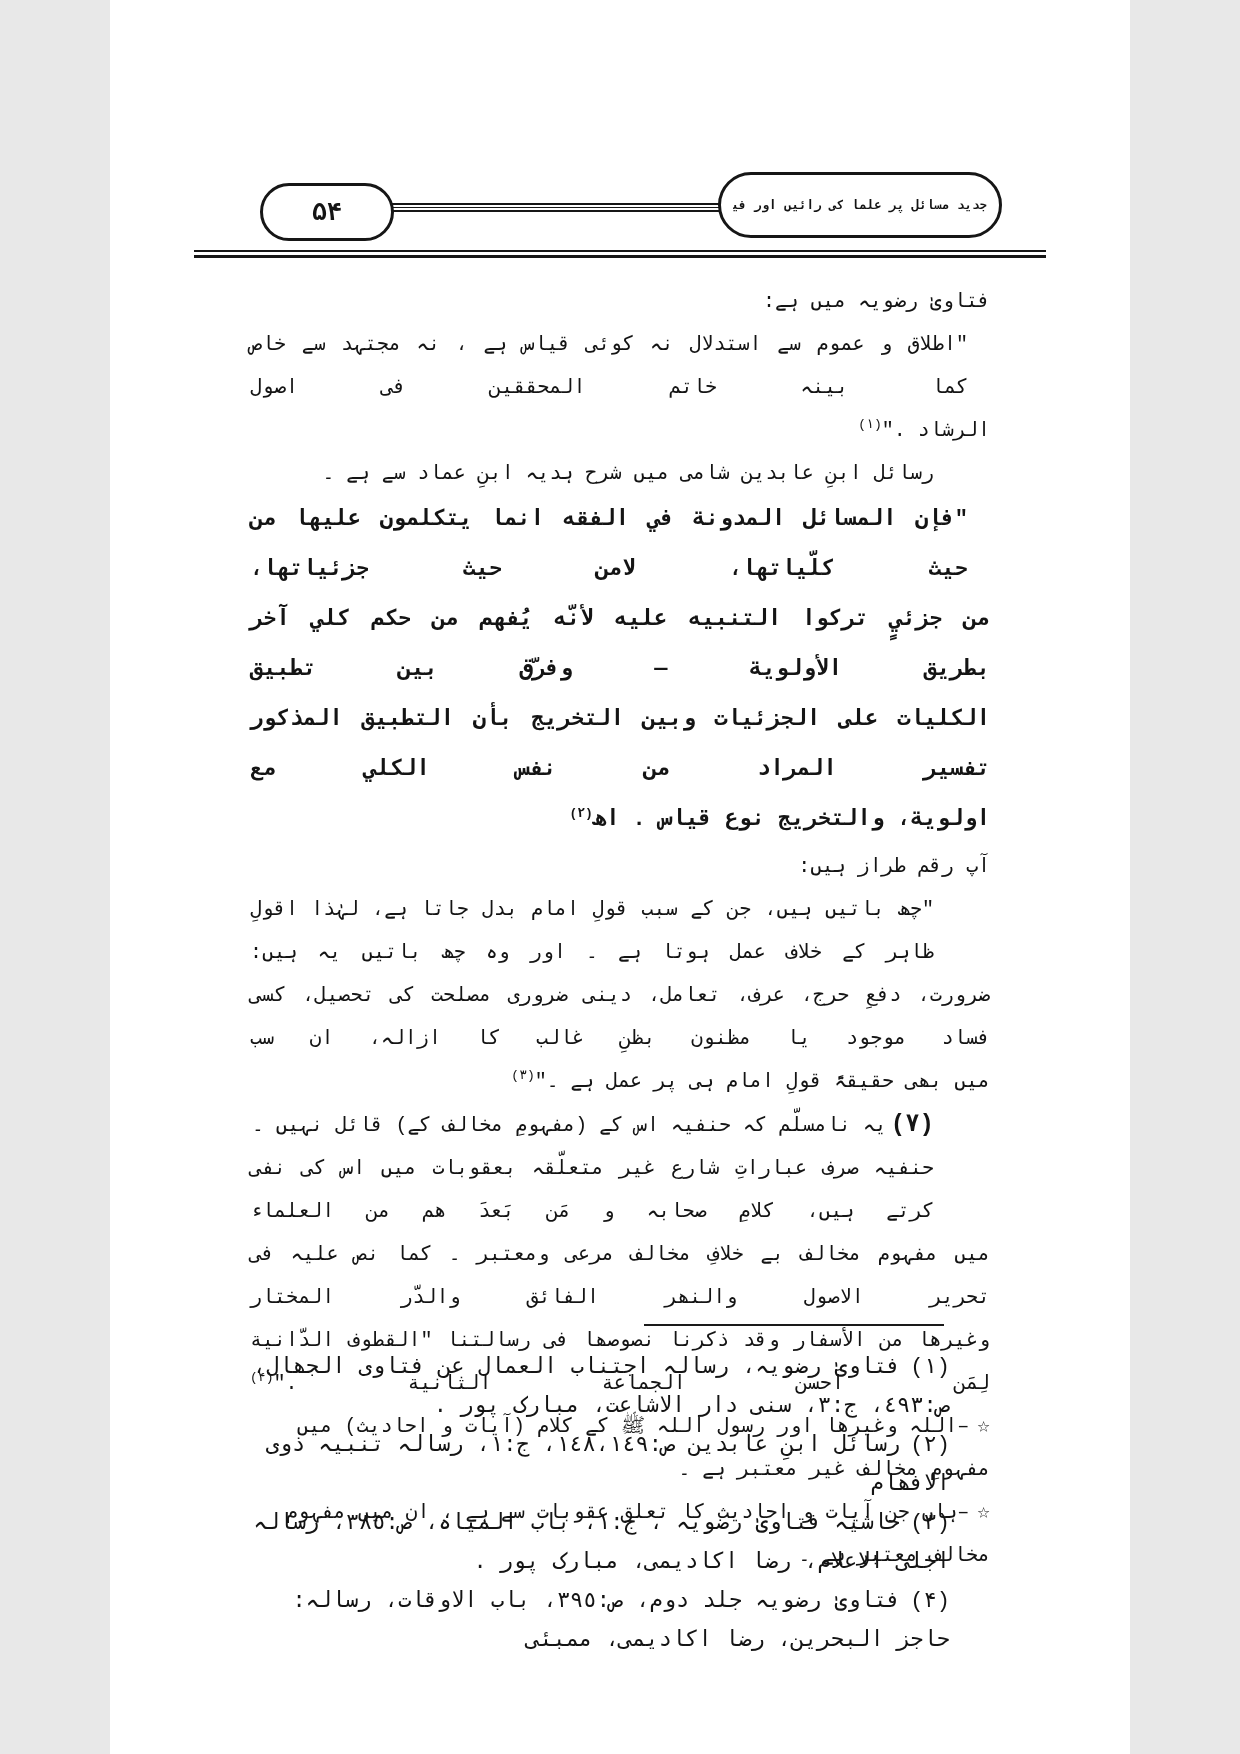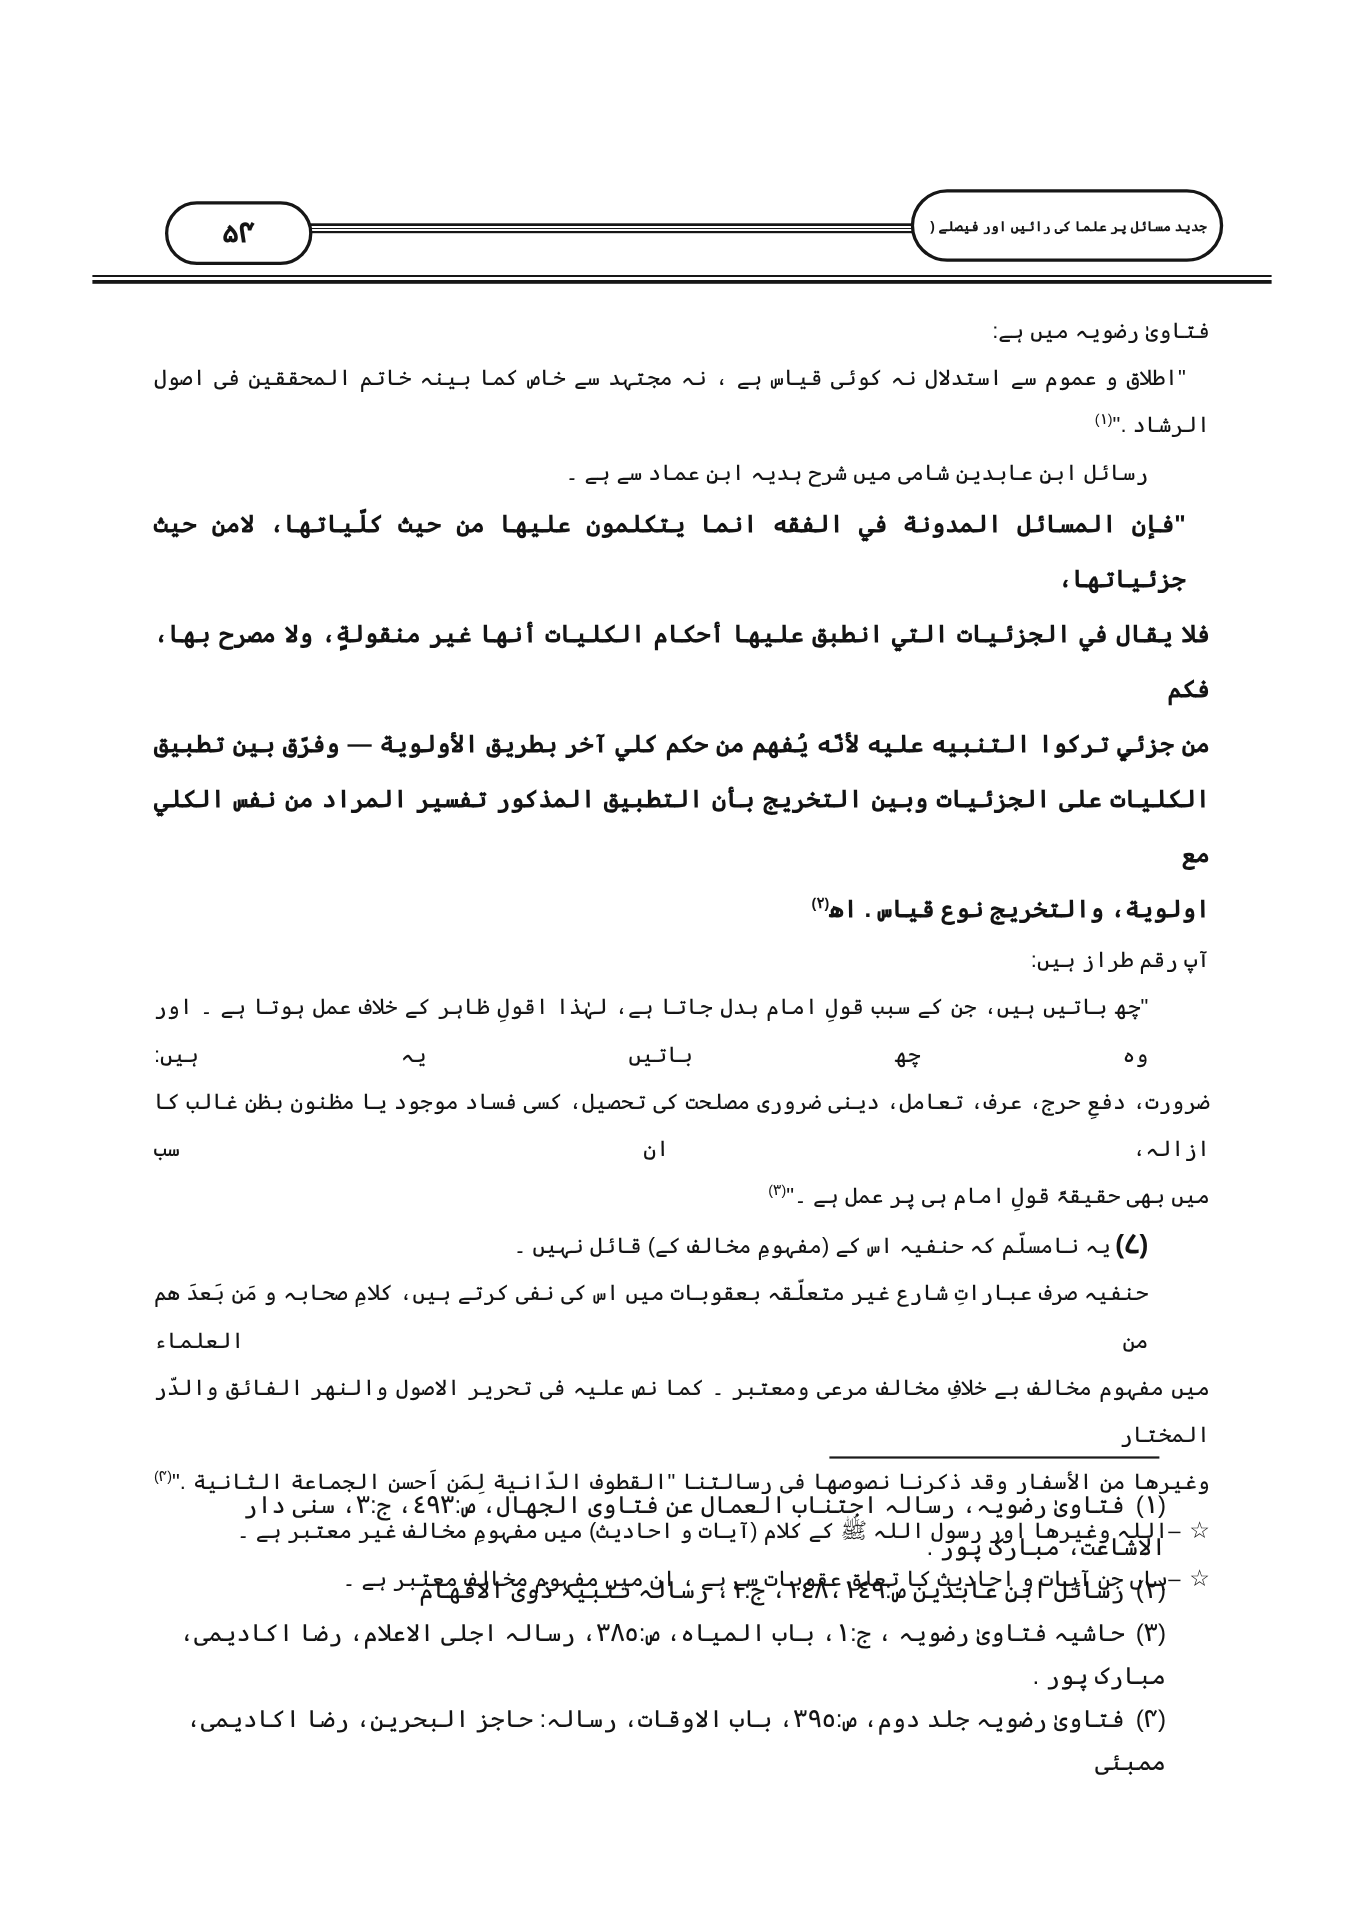"۵۴" .page { font-family: Liberation Sans, sans-serif -> Liberation Mono, monospace; width: 1240px -> 1020px }
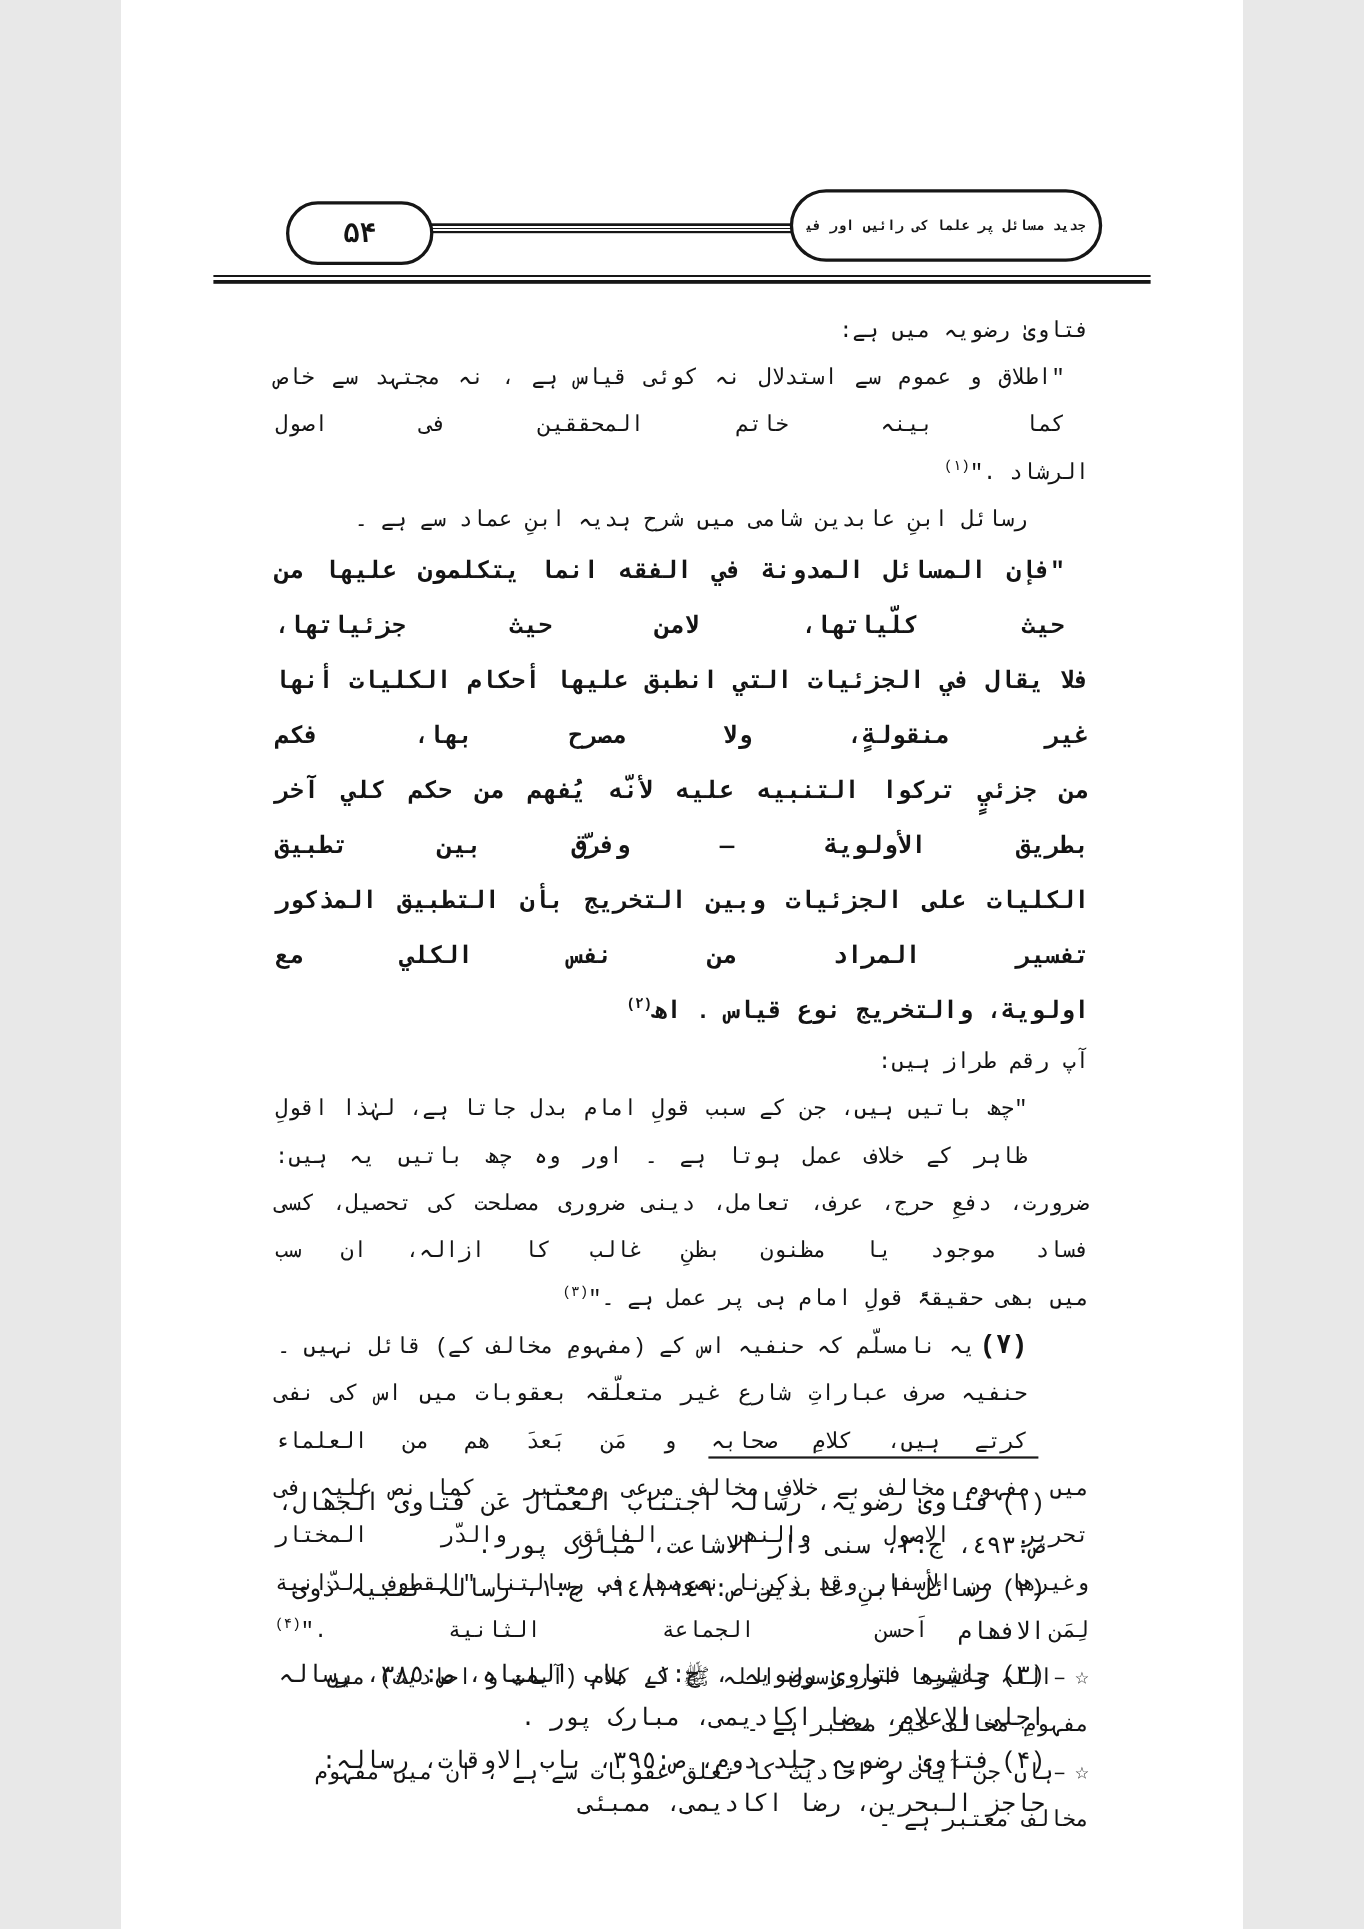"فلا يقال في الجزئيات التي" div.ln { html: <div><span>فلا يقال في الجزئيات التي انطبق عليها أحكام الكليات أنها غير منقولةٍ، ولا مصرح بها، فكم</span></div> -> none }
